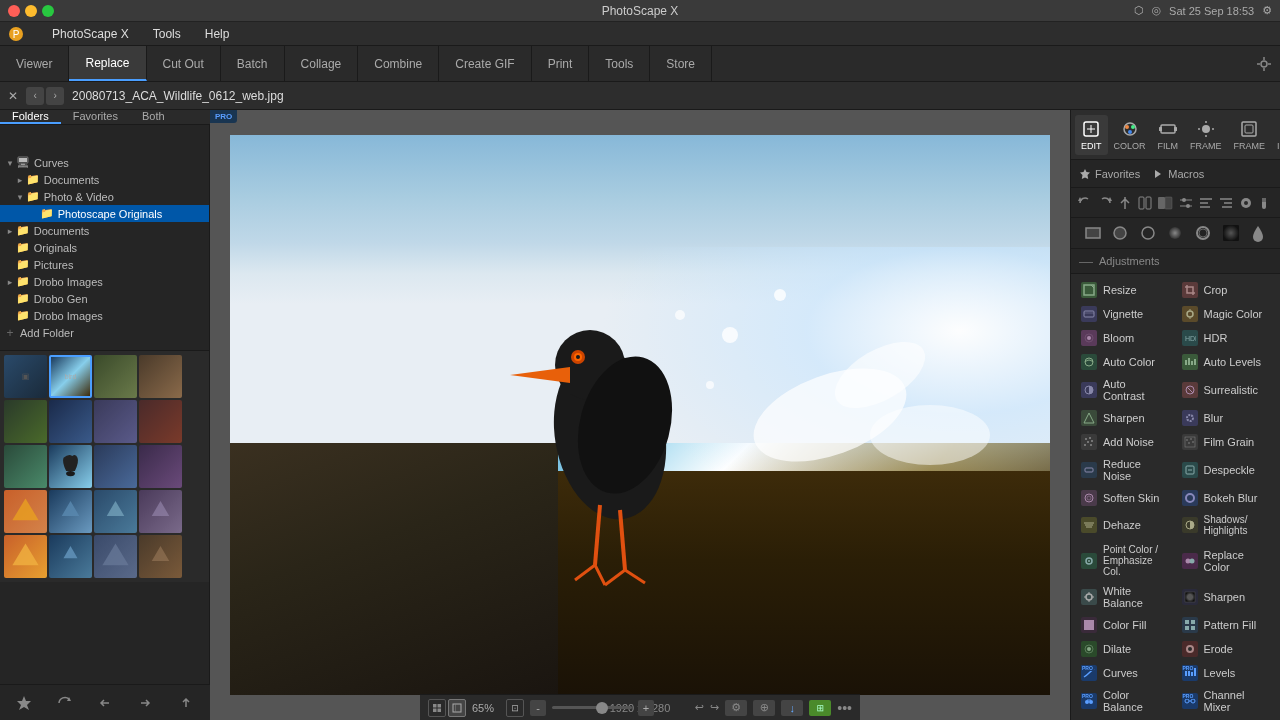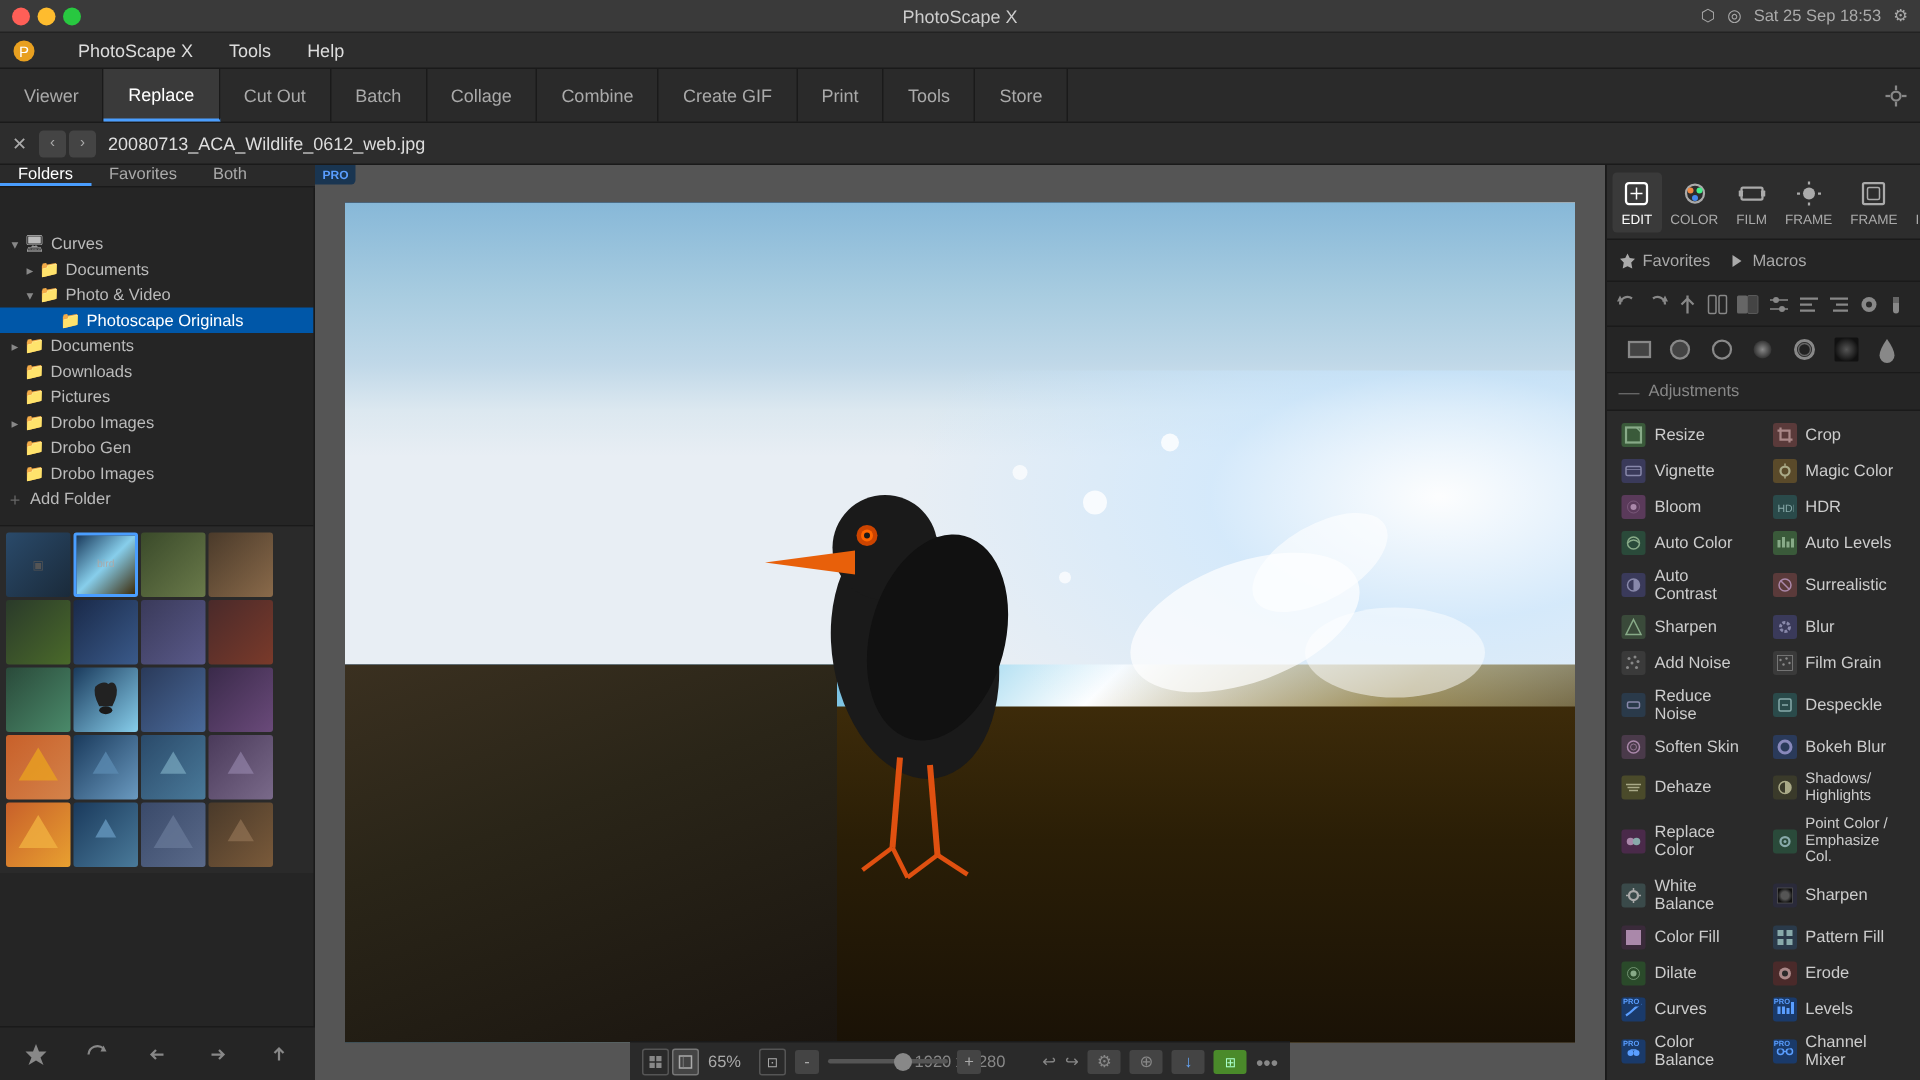"Downloads" span { text: Downloads -> Originals }
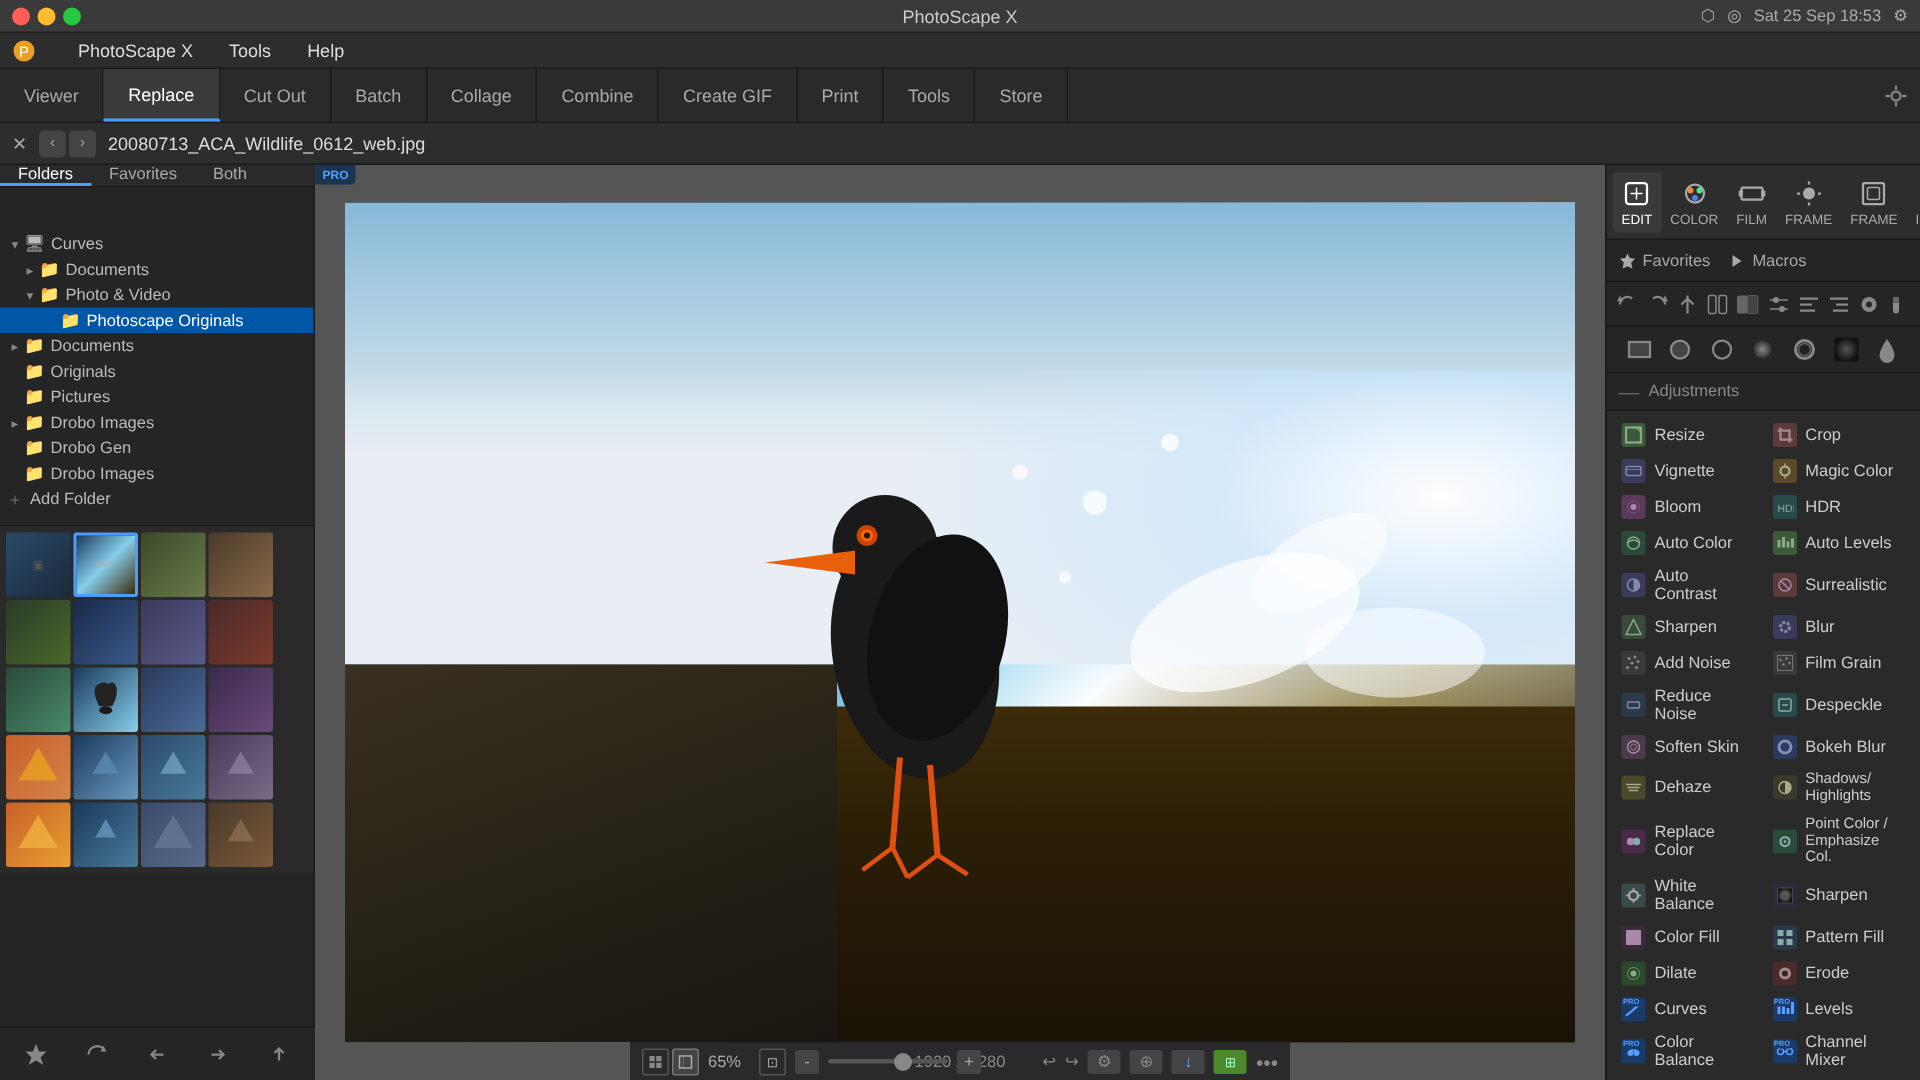"Replace Color" div.tool-btn { order: before "Point Color / Emphasize Col." -> after "Point Color / Emphasize Col." }
